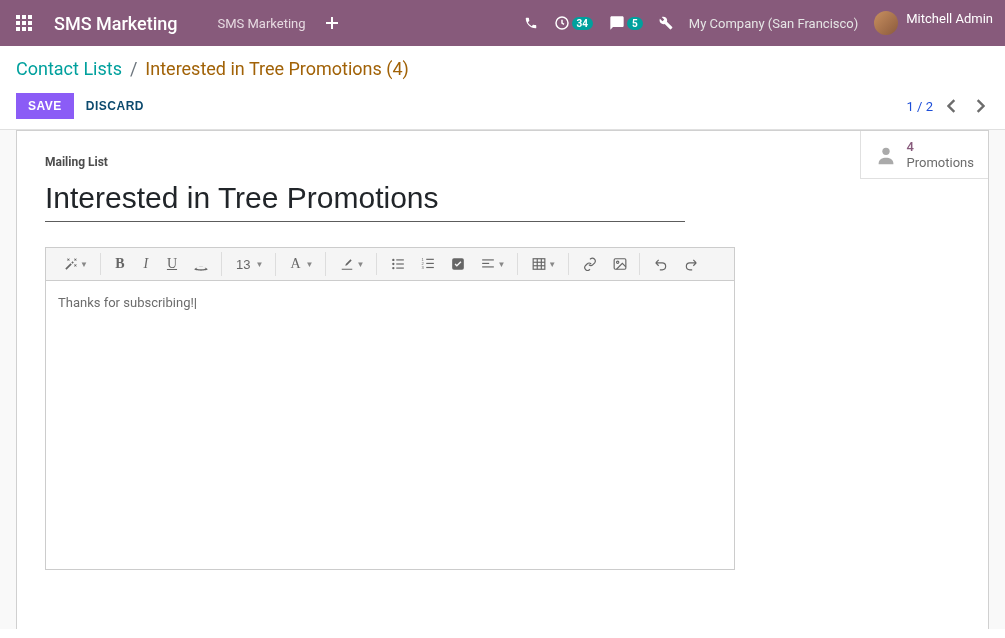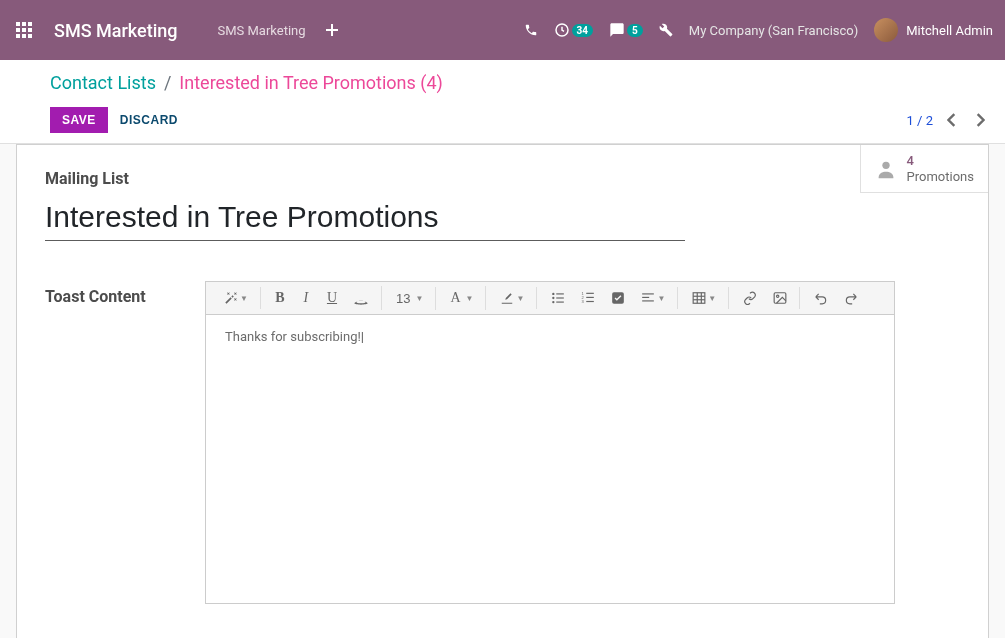"SMS Marketing" .navbar { height: 60px -> 46px }
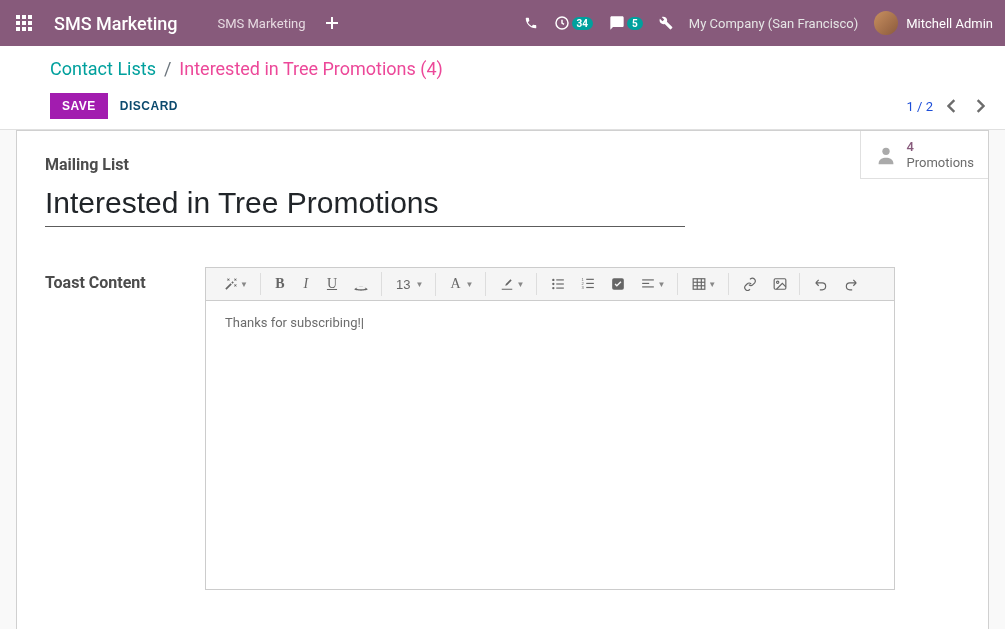"Mitchell Admin" .nav-user { align-items: center -> none }
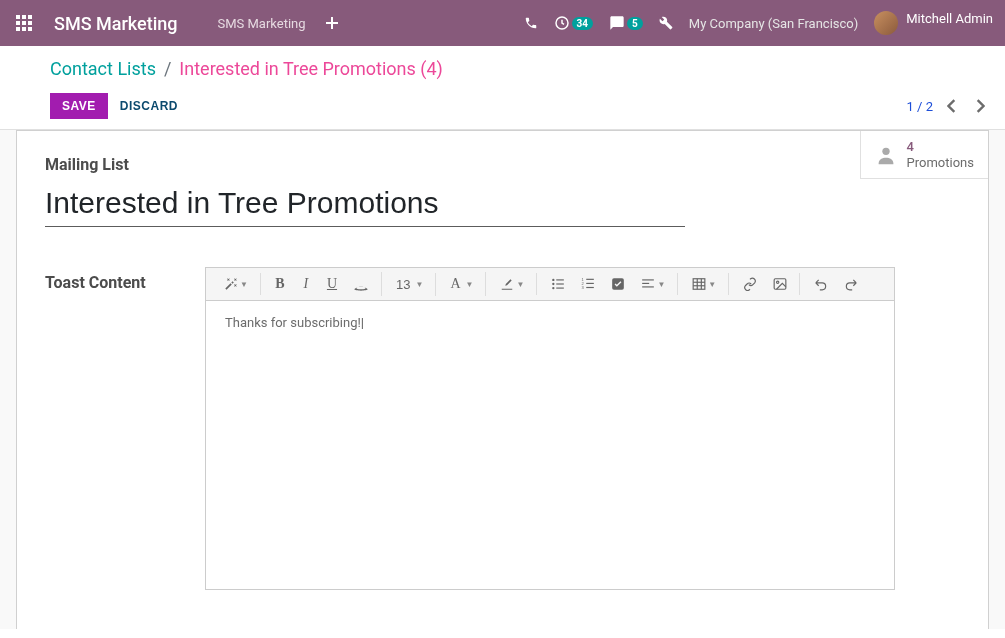"Contact Lists" .control-panel { margin-left: 34px -> none }
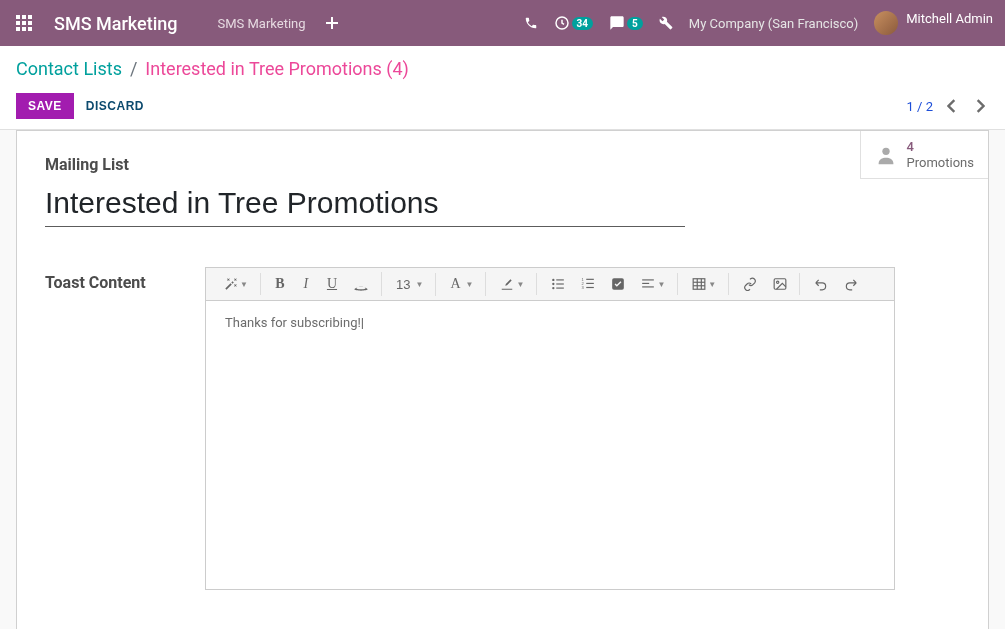"Interested in Tree Promotions (4)" .breadcrumb-current { color: #ec4899 -> #a16207 }
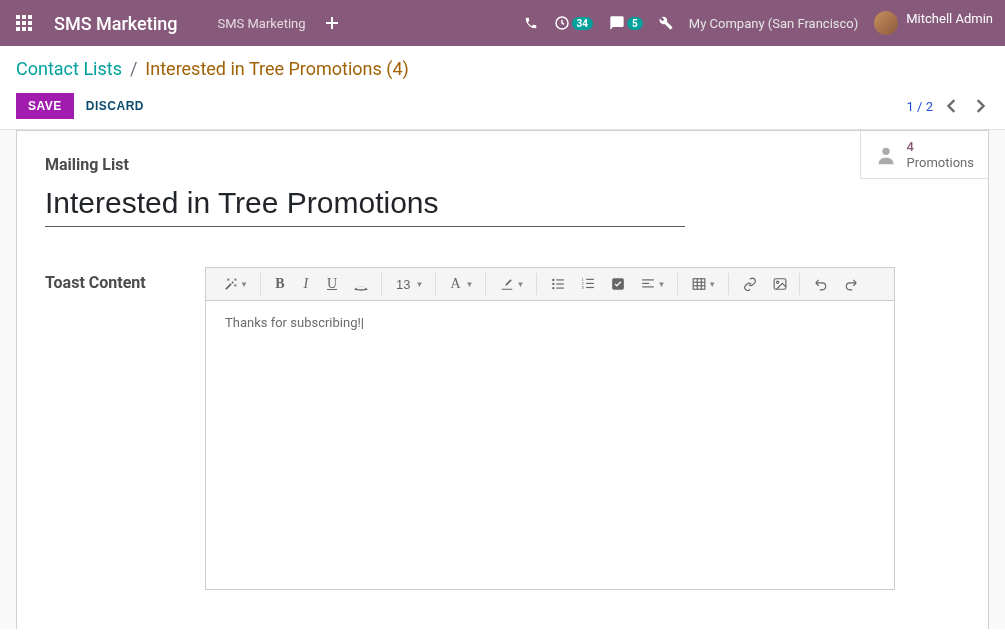"SAVE" .btn-save { background: #a21caf -> #8b5cf6 }
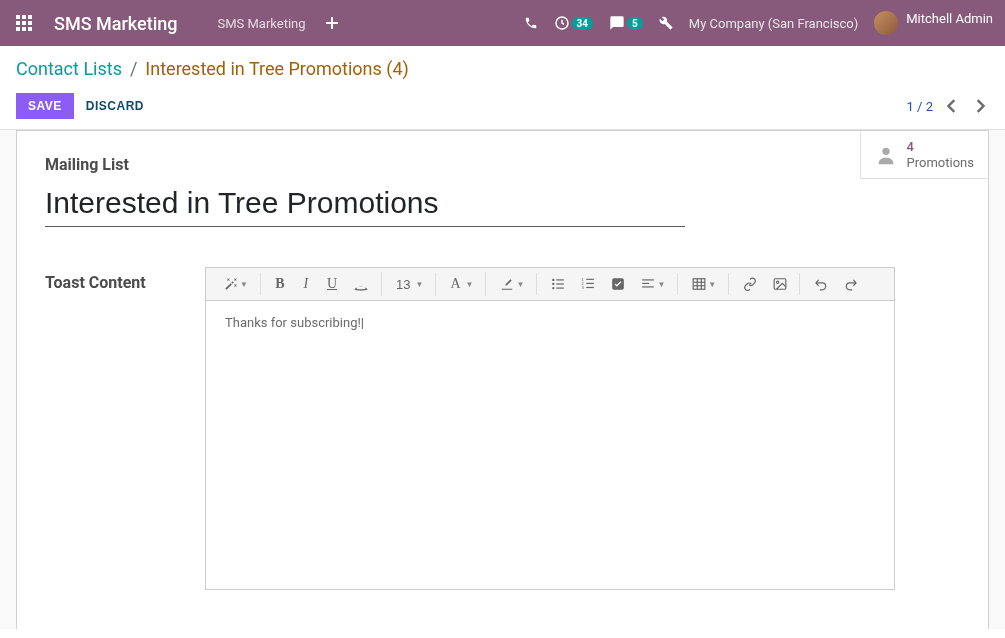"Mailing List" .field-label { font-size: 16px -> 12px }
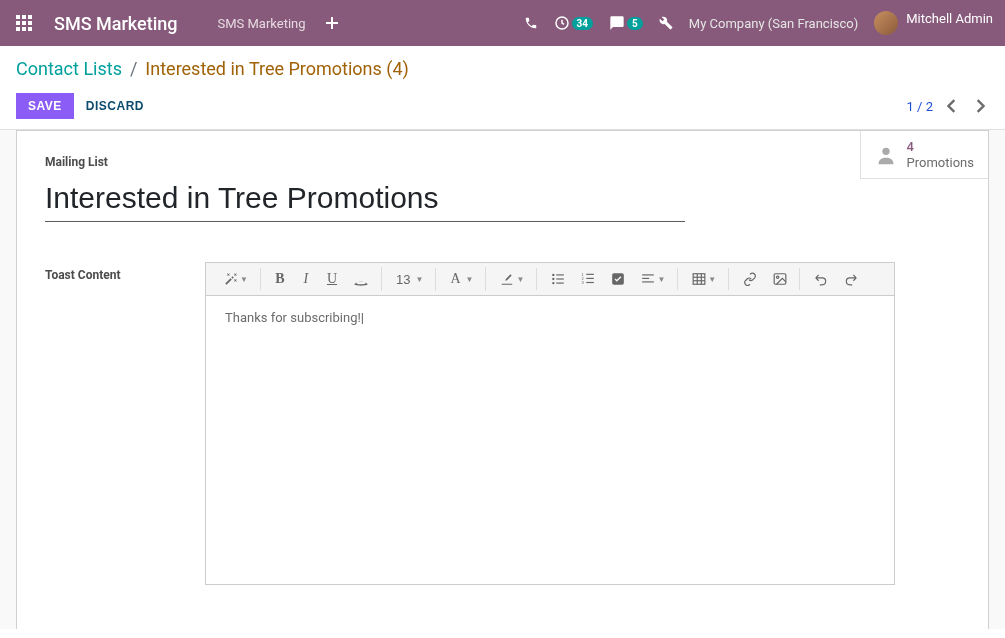"Interested in Tree Promotions" .title-input { margin-bottom: 40px -> 25px }
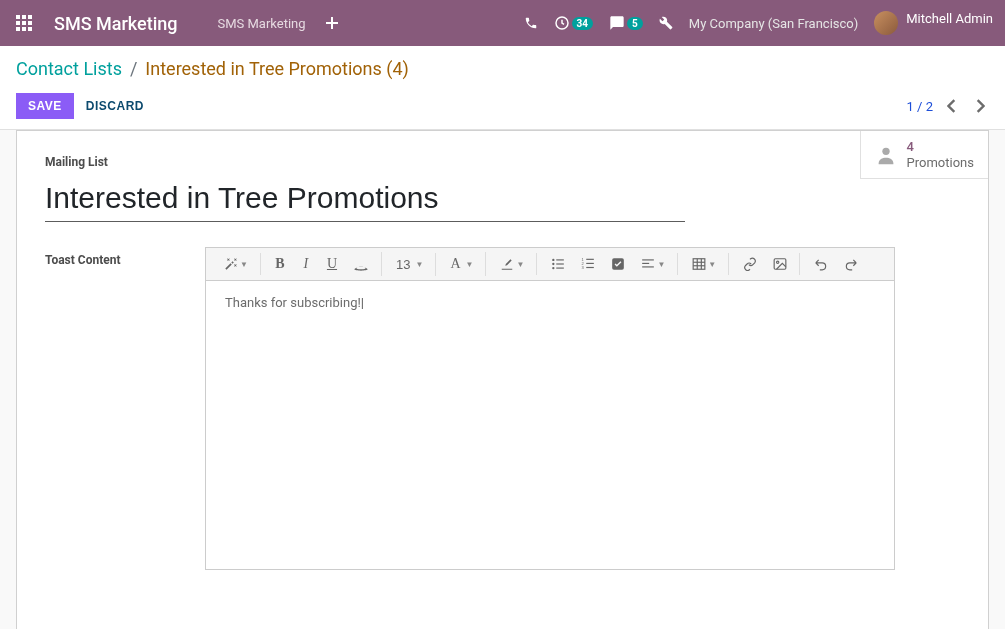"Toast Content" div.toast-label-col { html: <div> <label>Toast Content</label> </div> -> none }
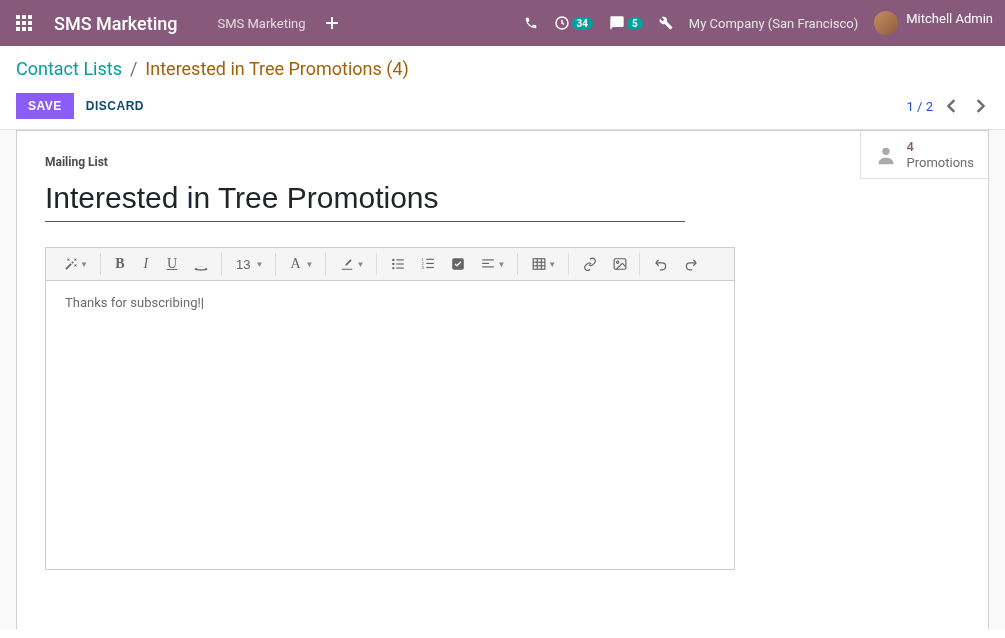"Thanks for subscribing!" .editor-body { padding: 14px 19px -> 14px 12px }
